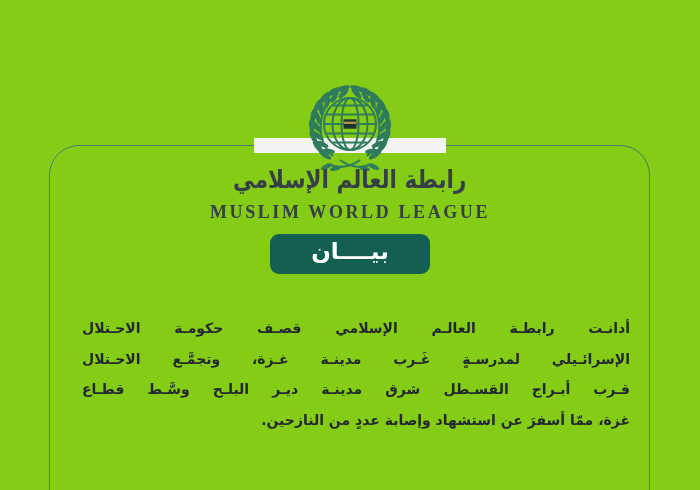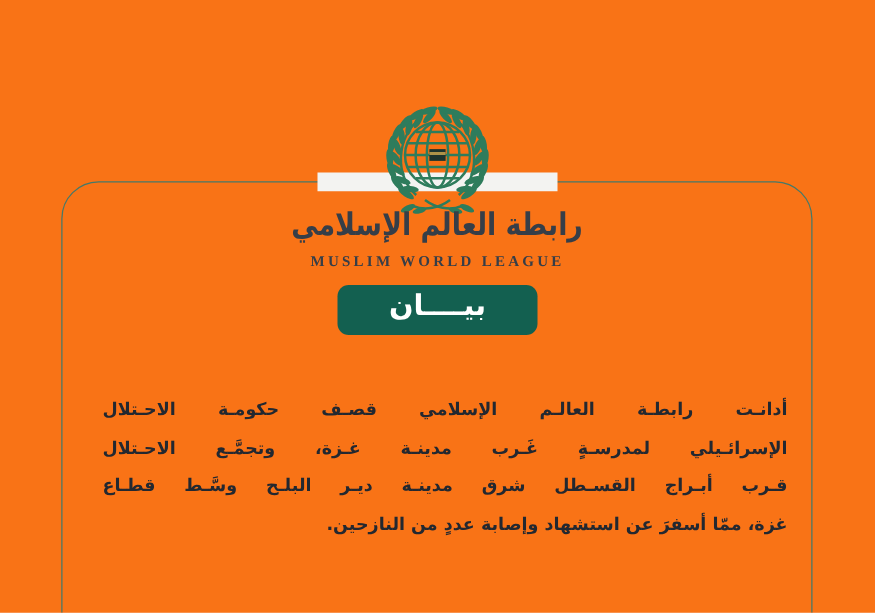"رابطة العالم الإسلامي" .canvas { background: #f97316 -> #84cc16 }
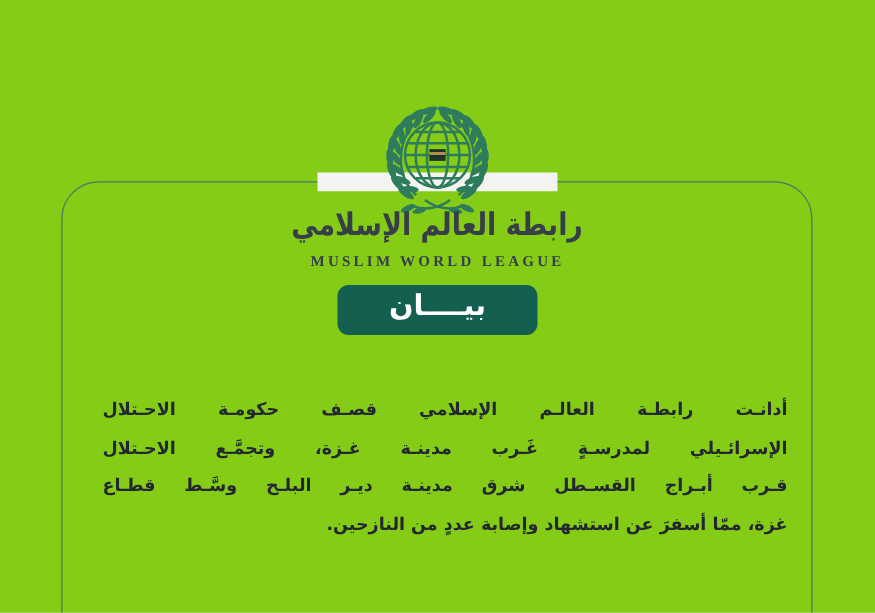"MUSLIM WORLD LEAGUE" .eng { font-size: 12px -> 18px }
